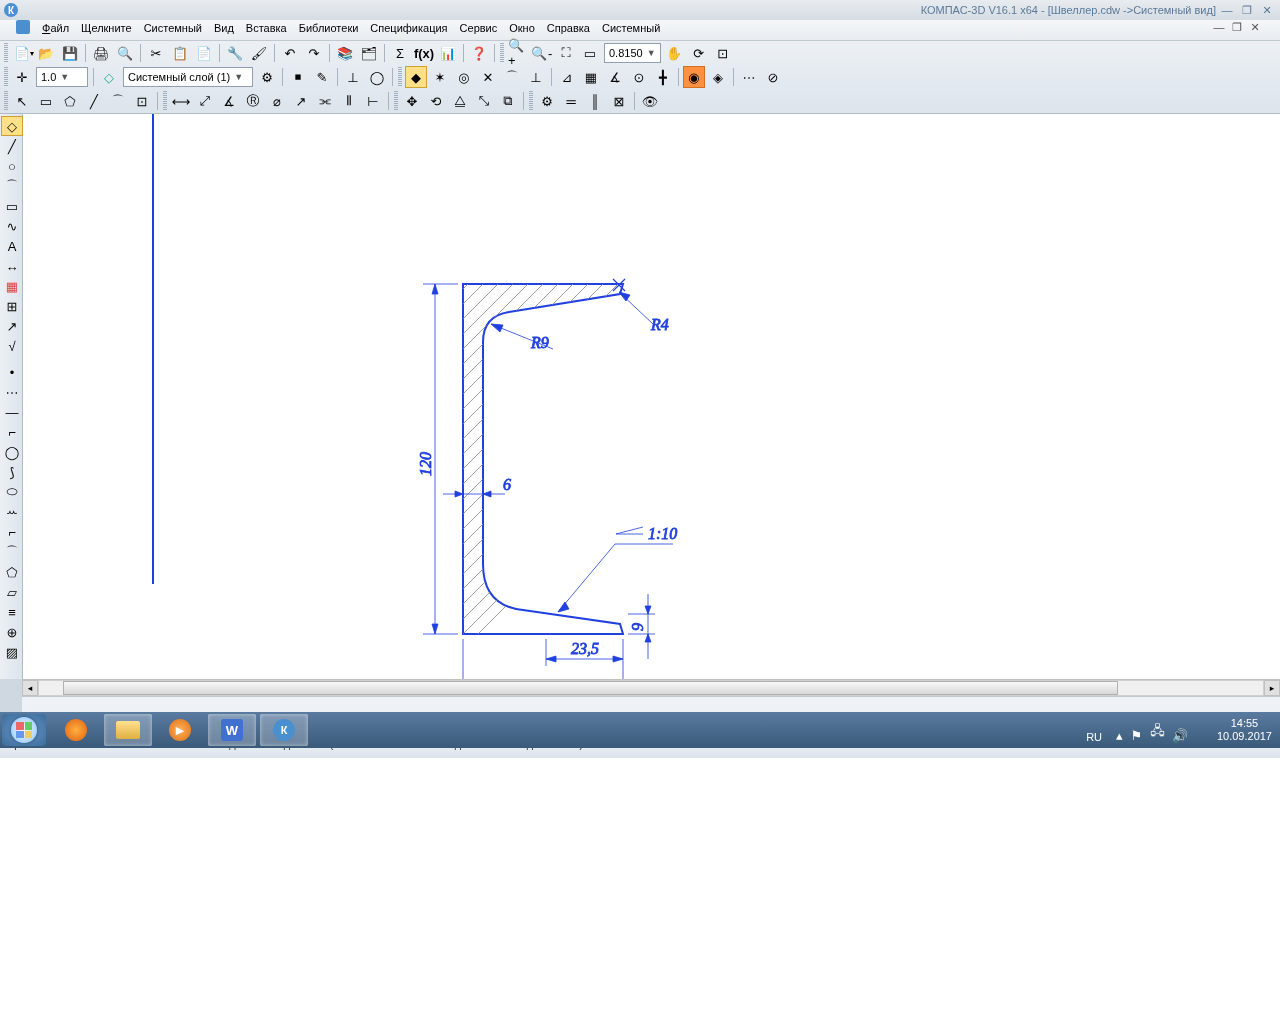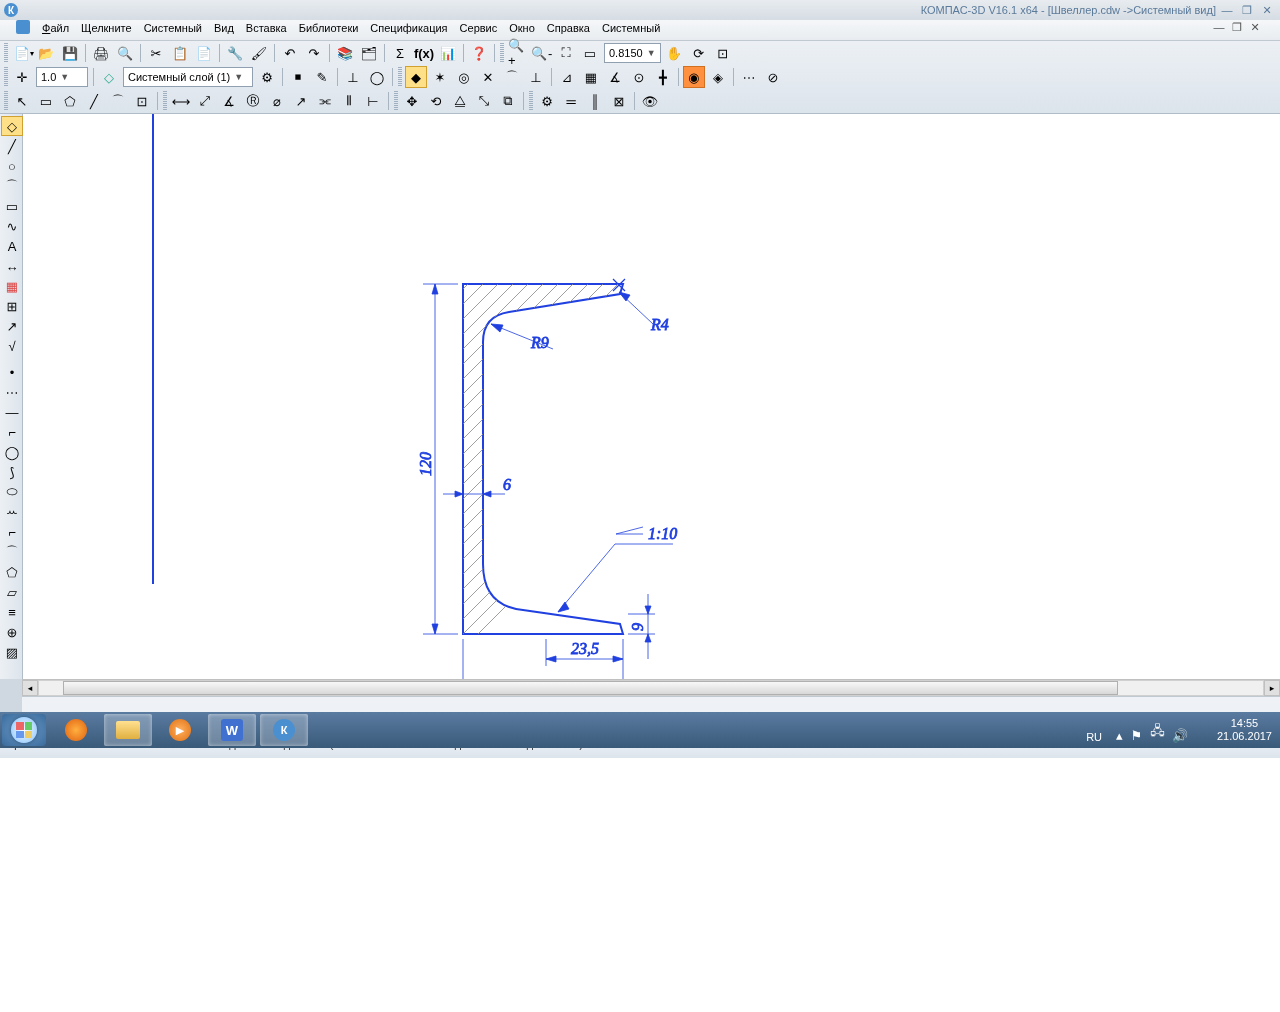"21.06.2017" div { text: 21.06.2017 -> 10.09.2017 }
